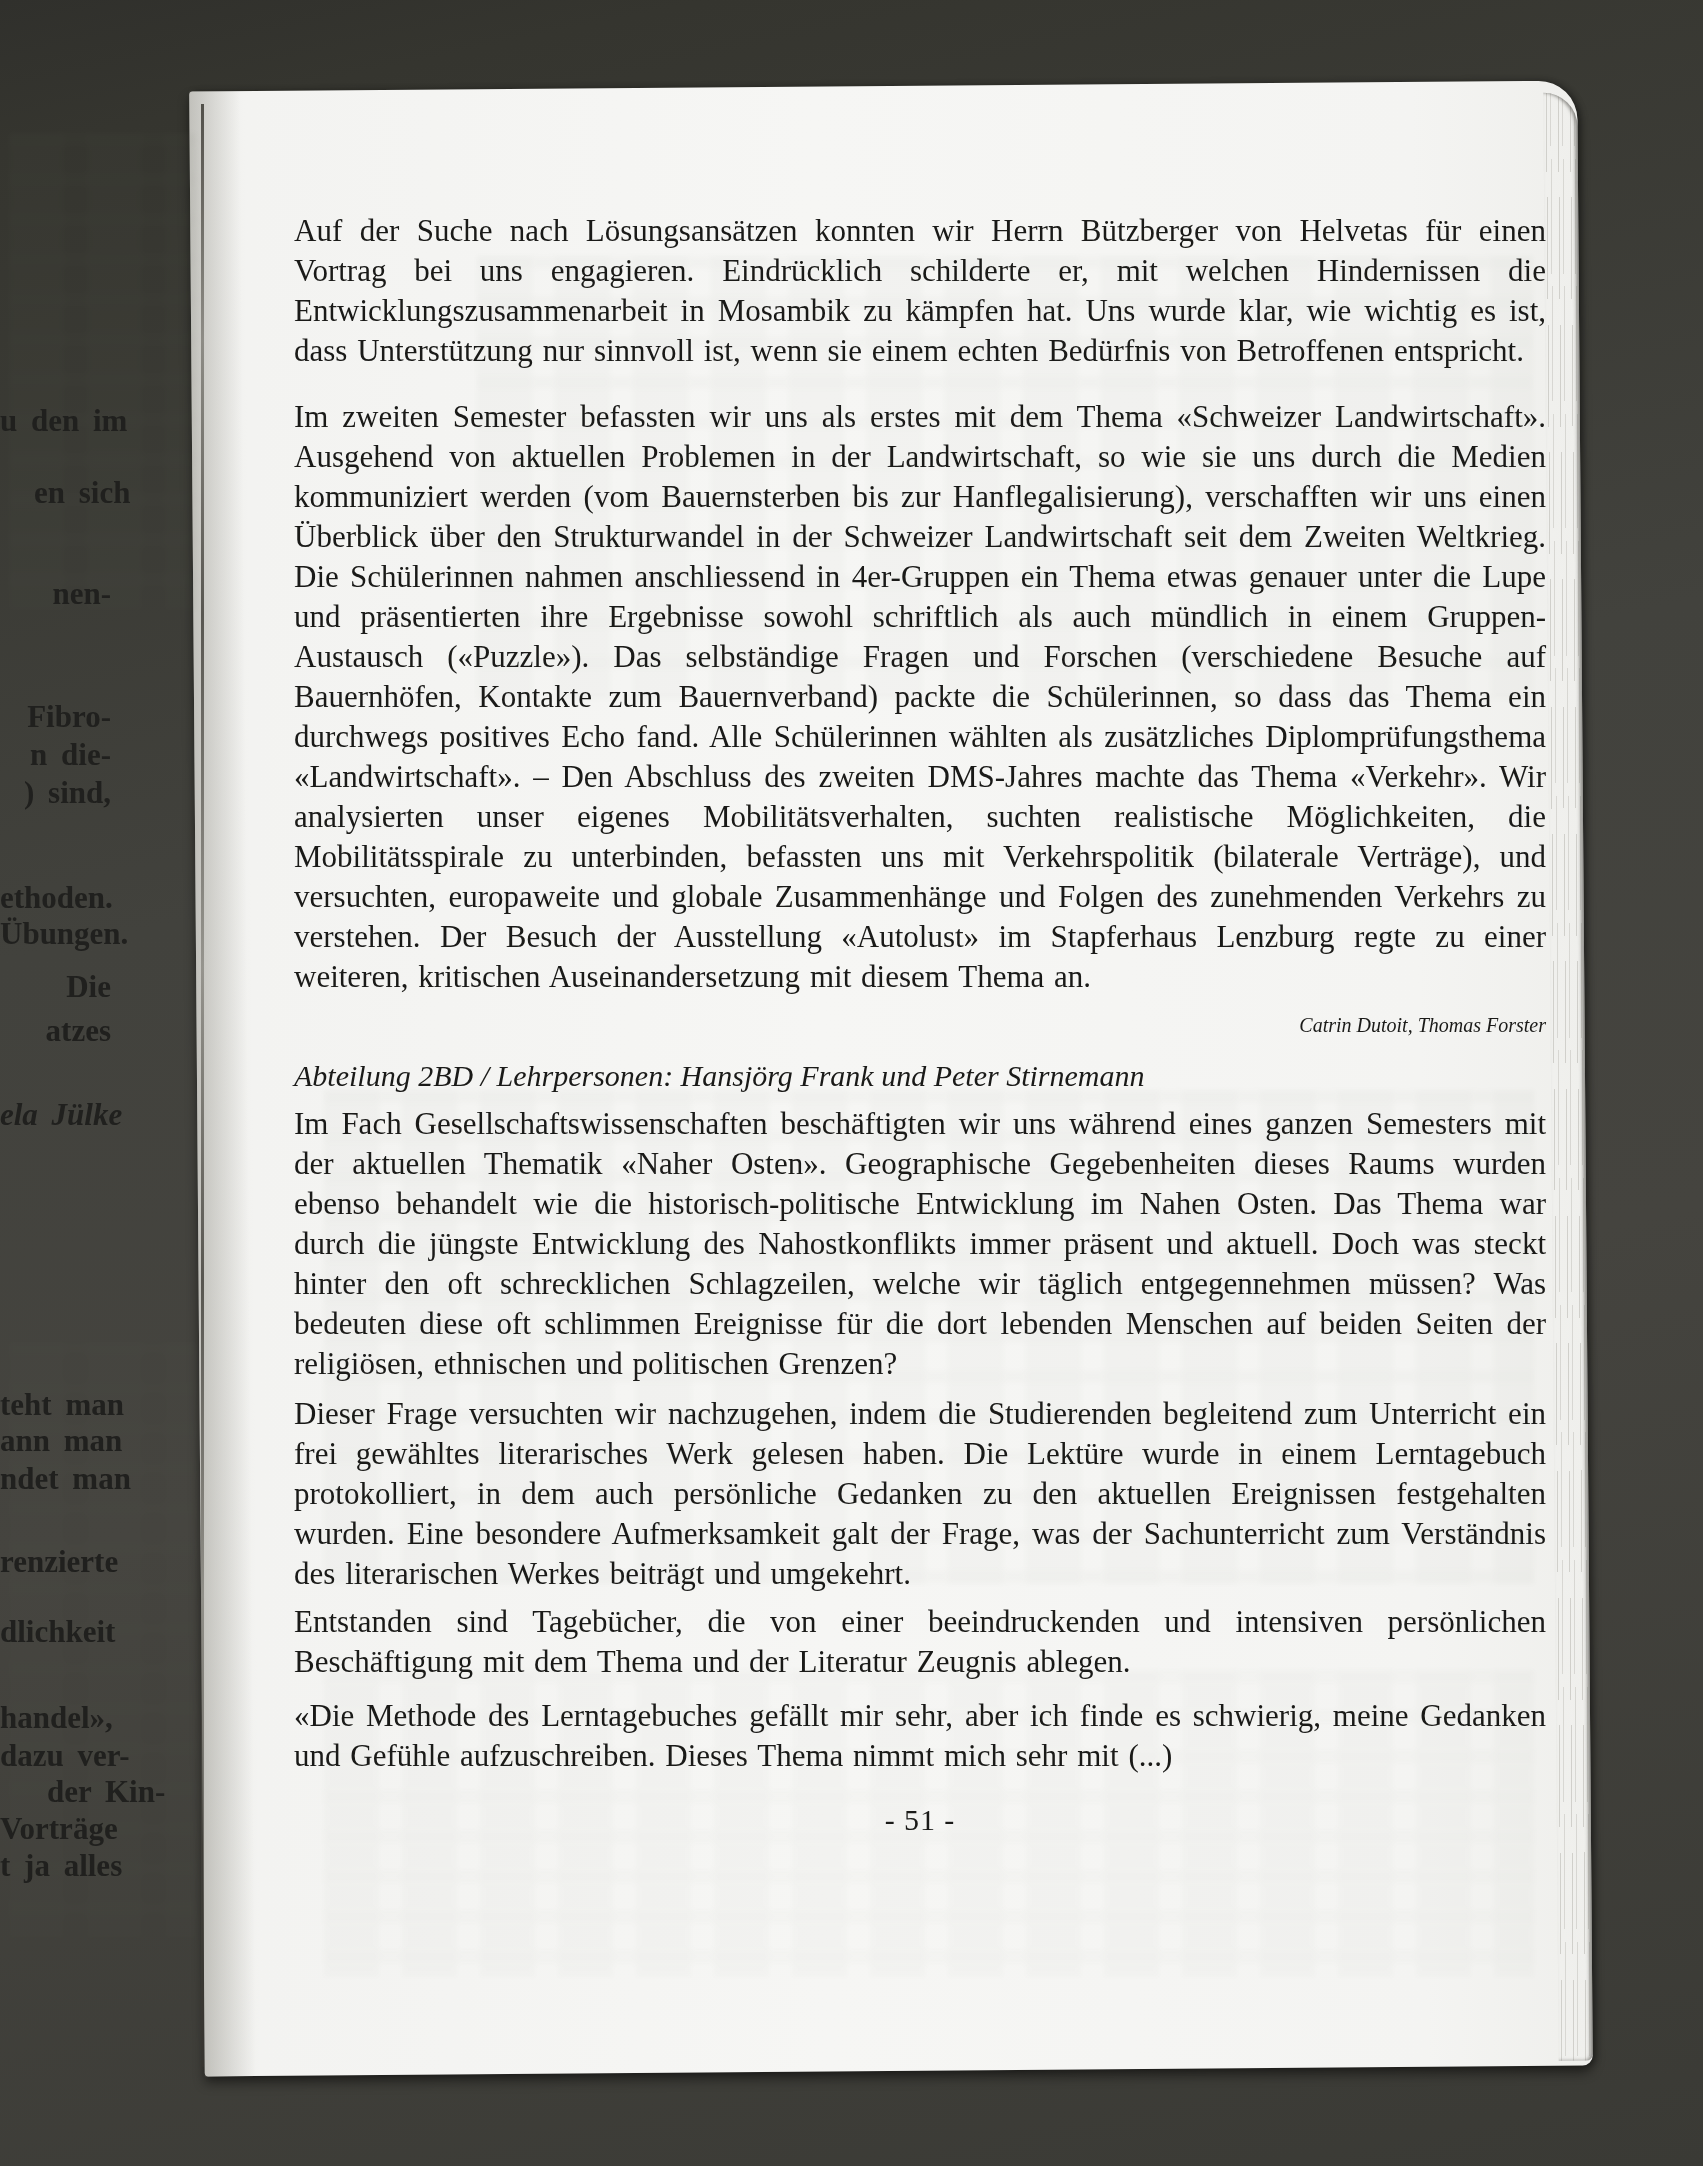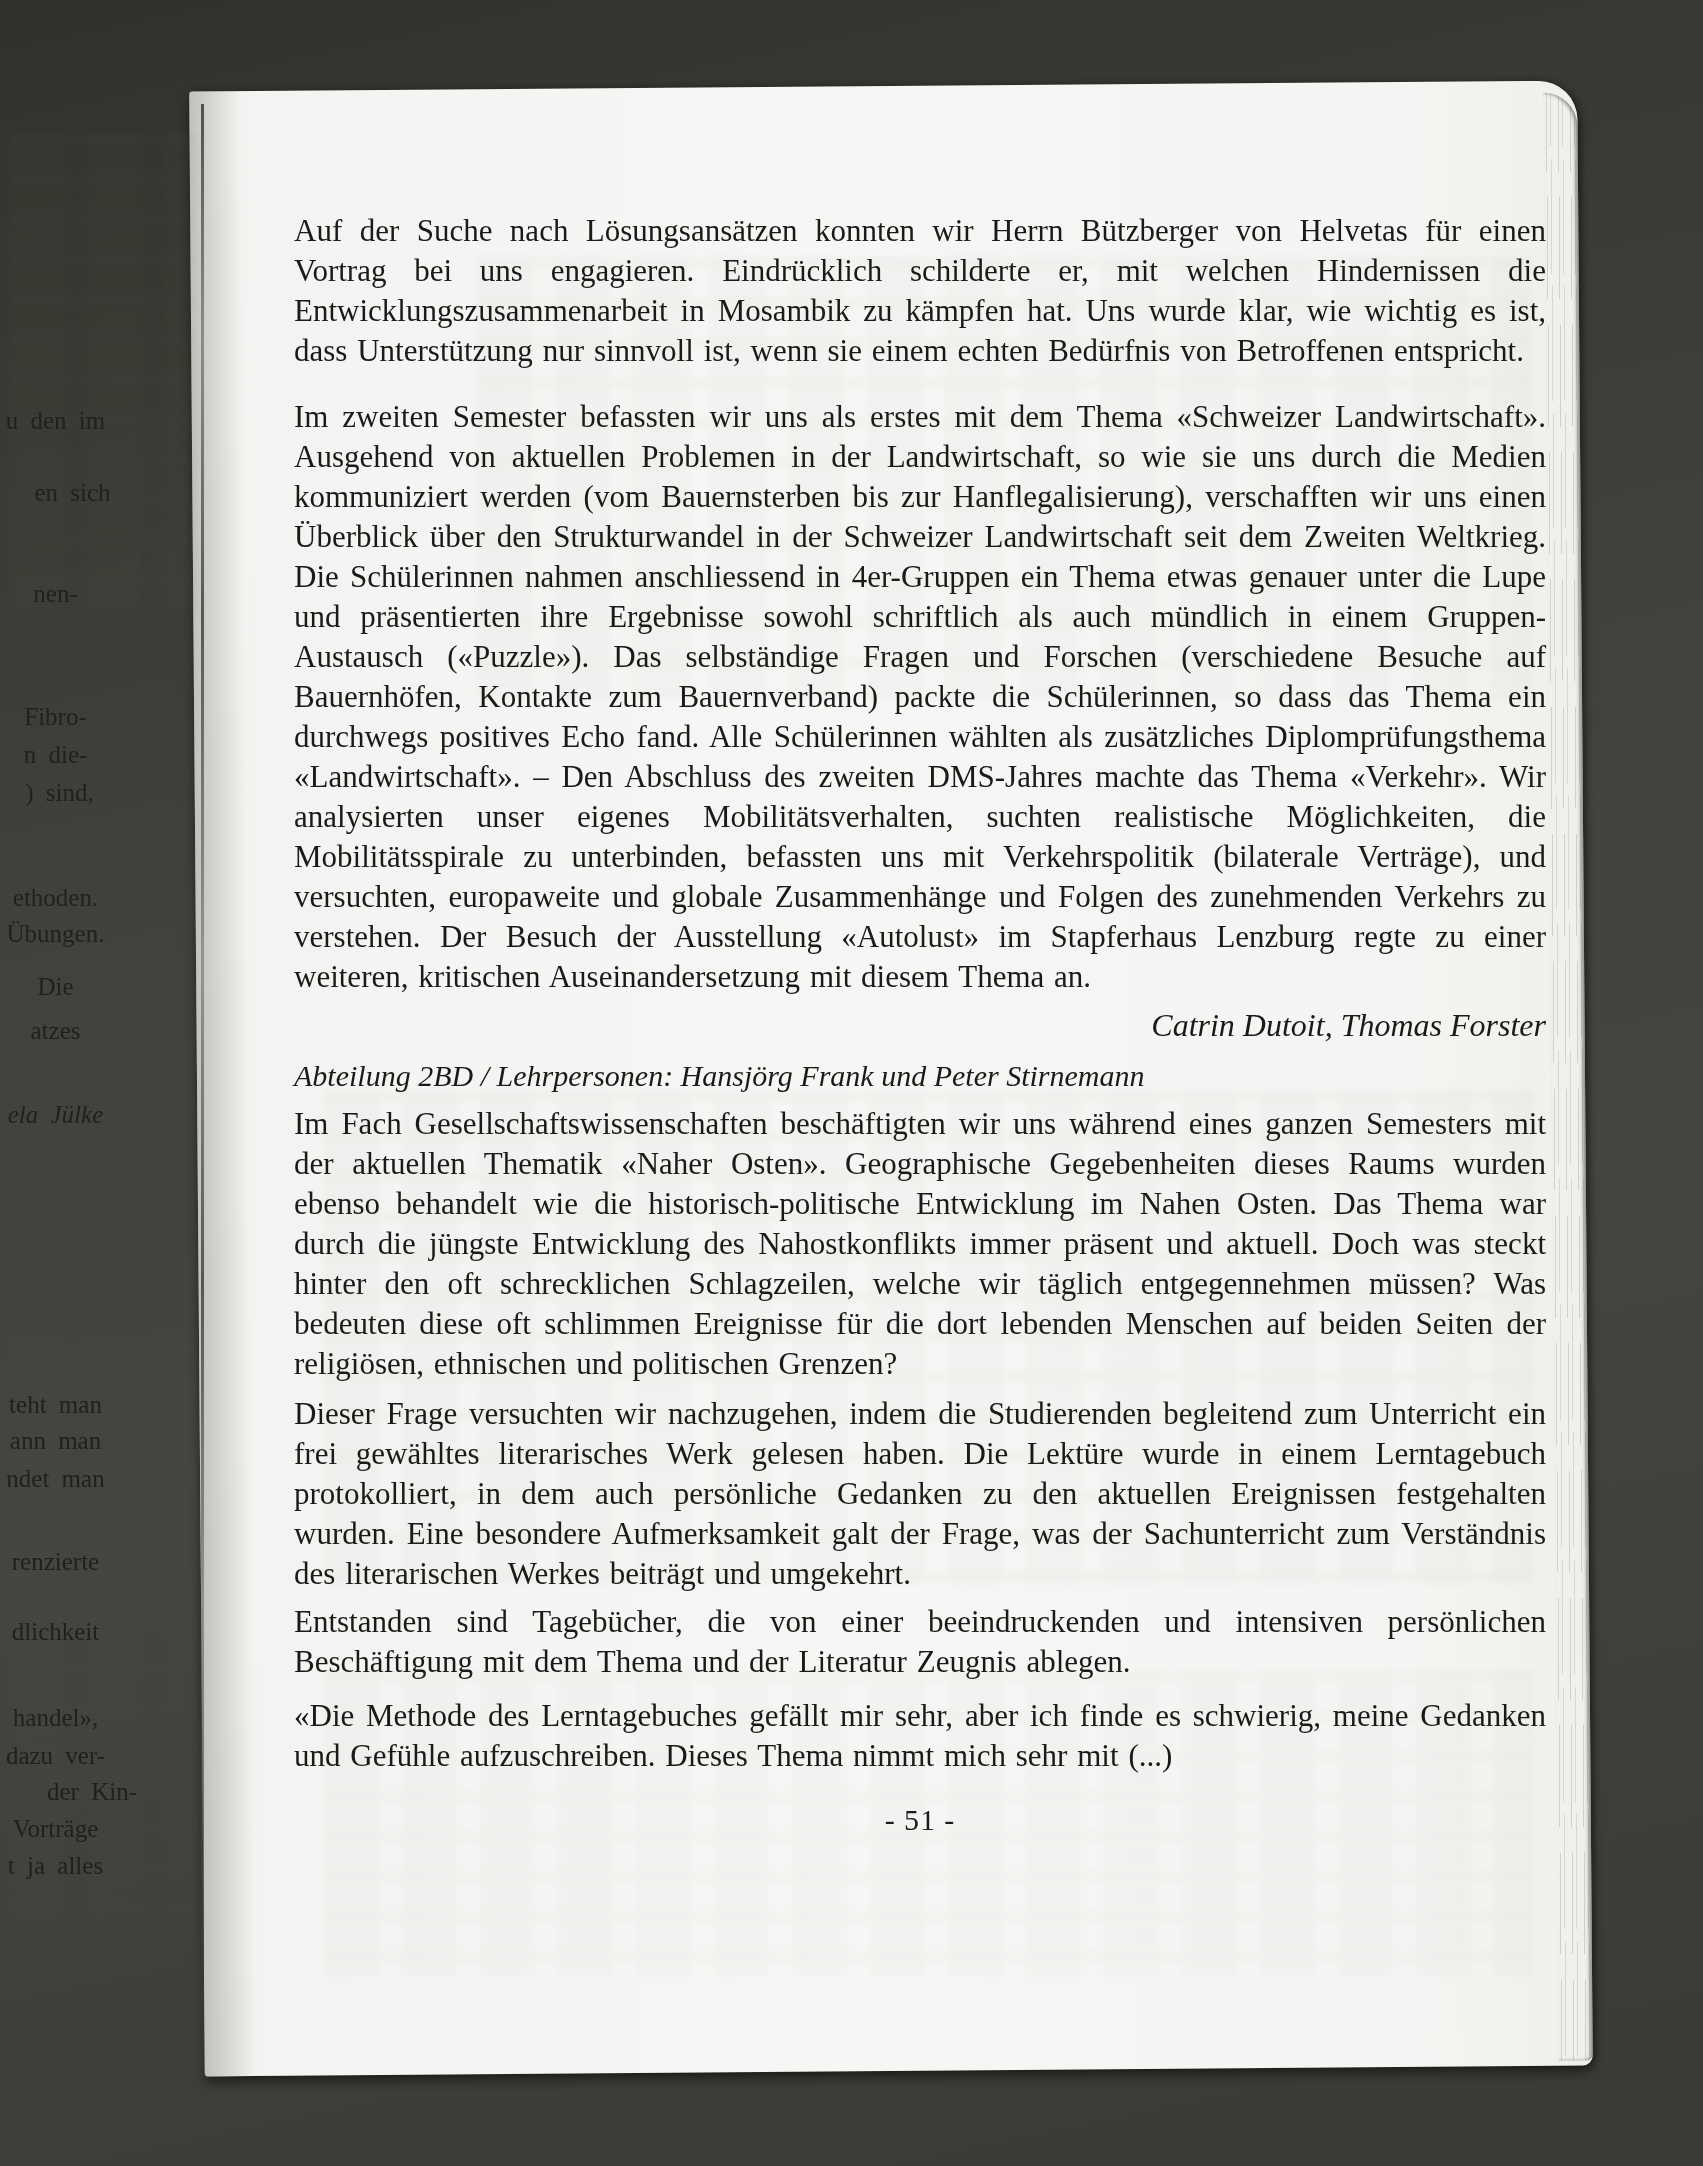"u den im" .adj-frag { font-size: 25px -> 31px; font-weight: none -> bold; text-align: center -> right }
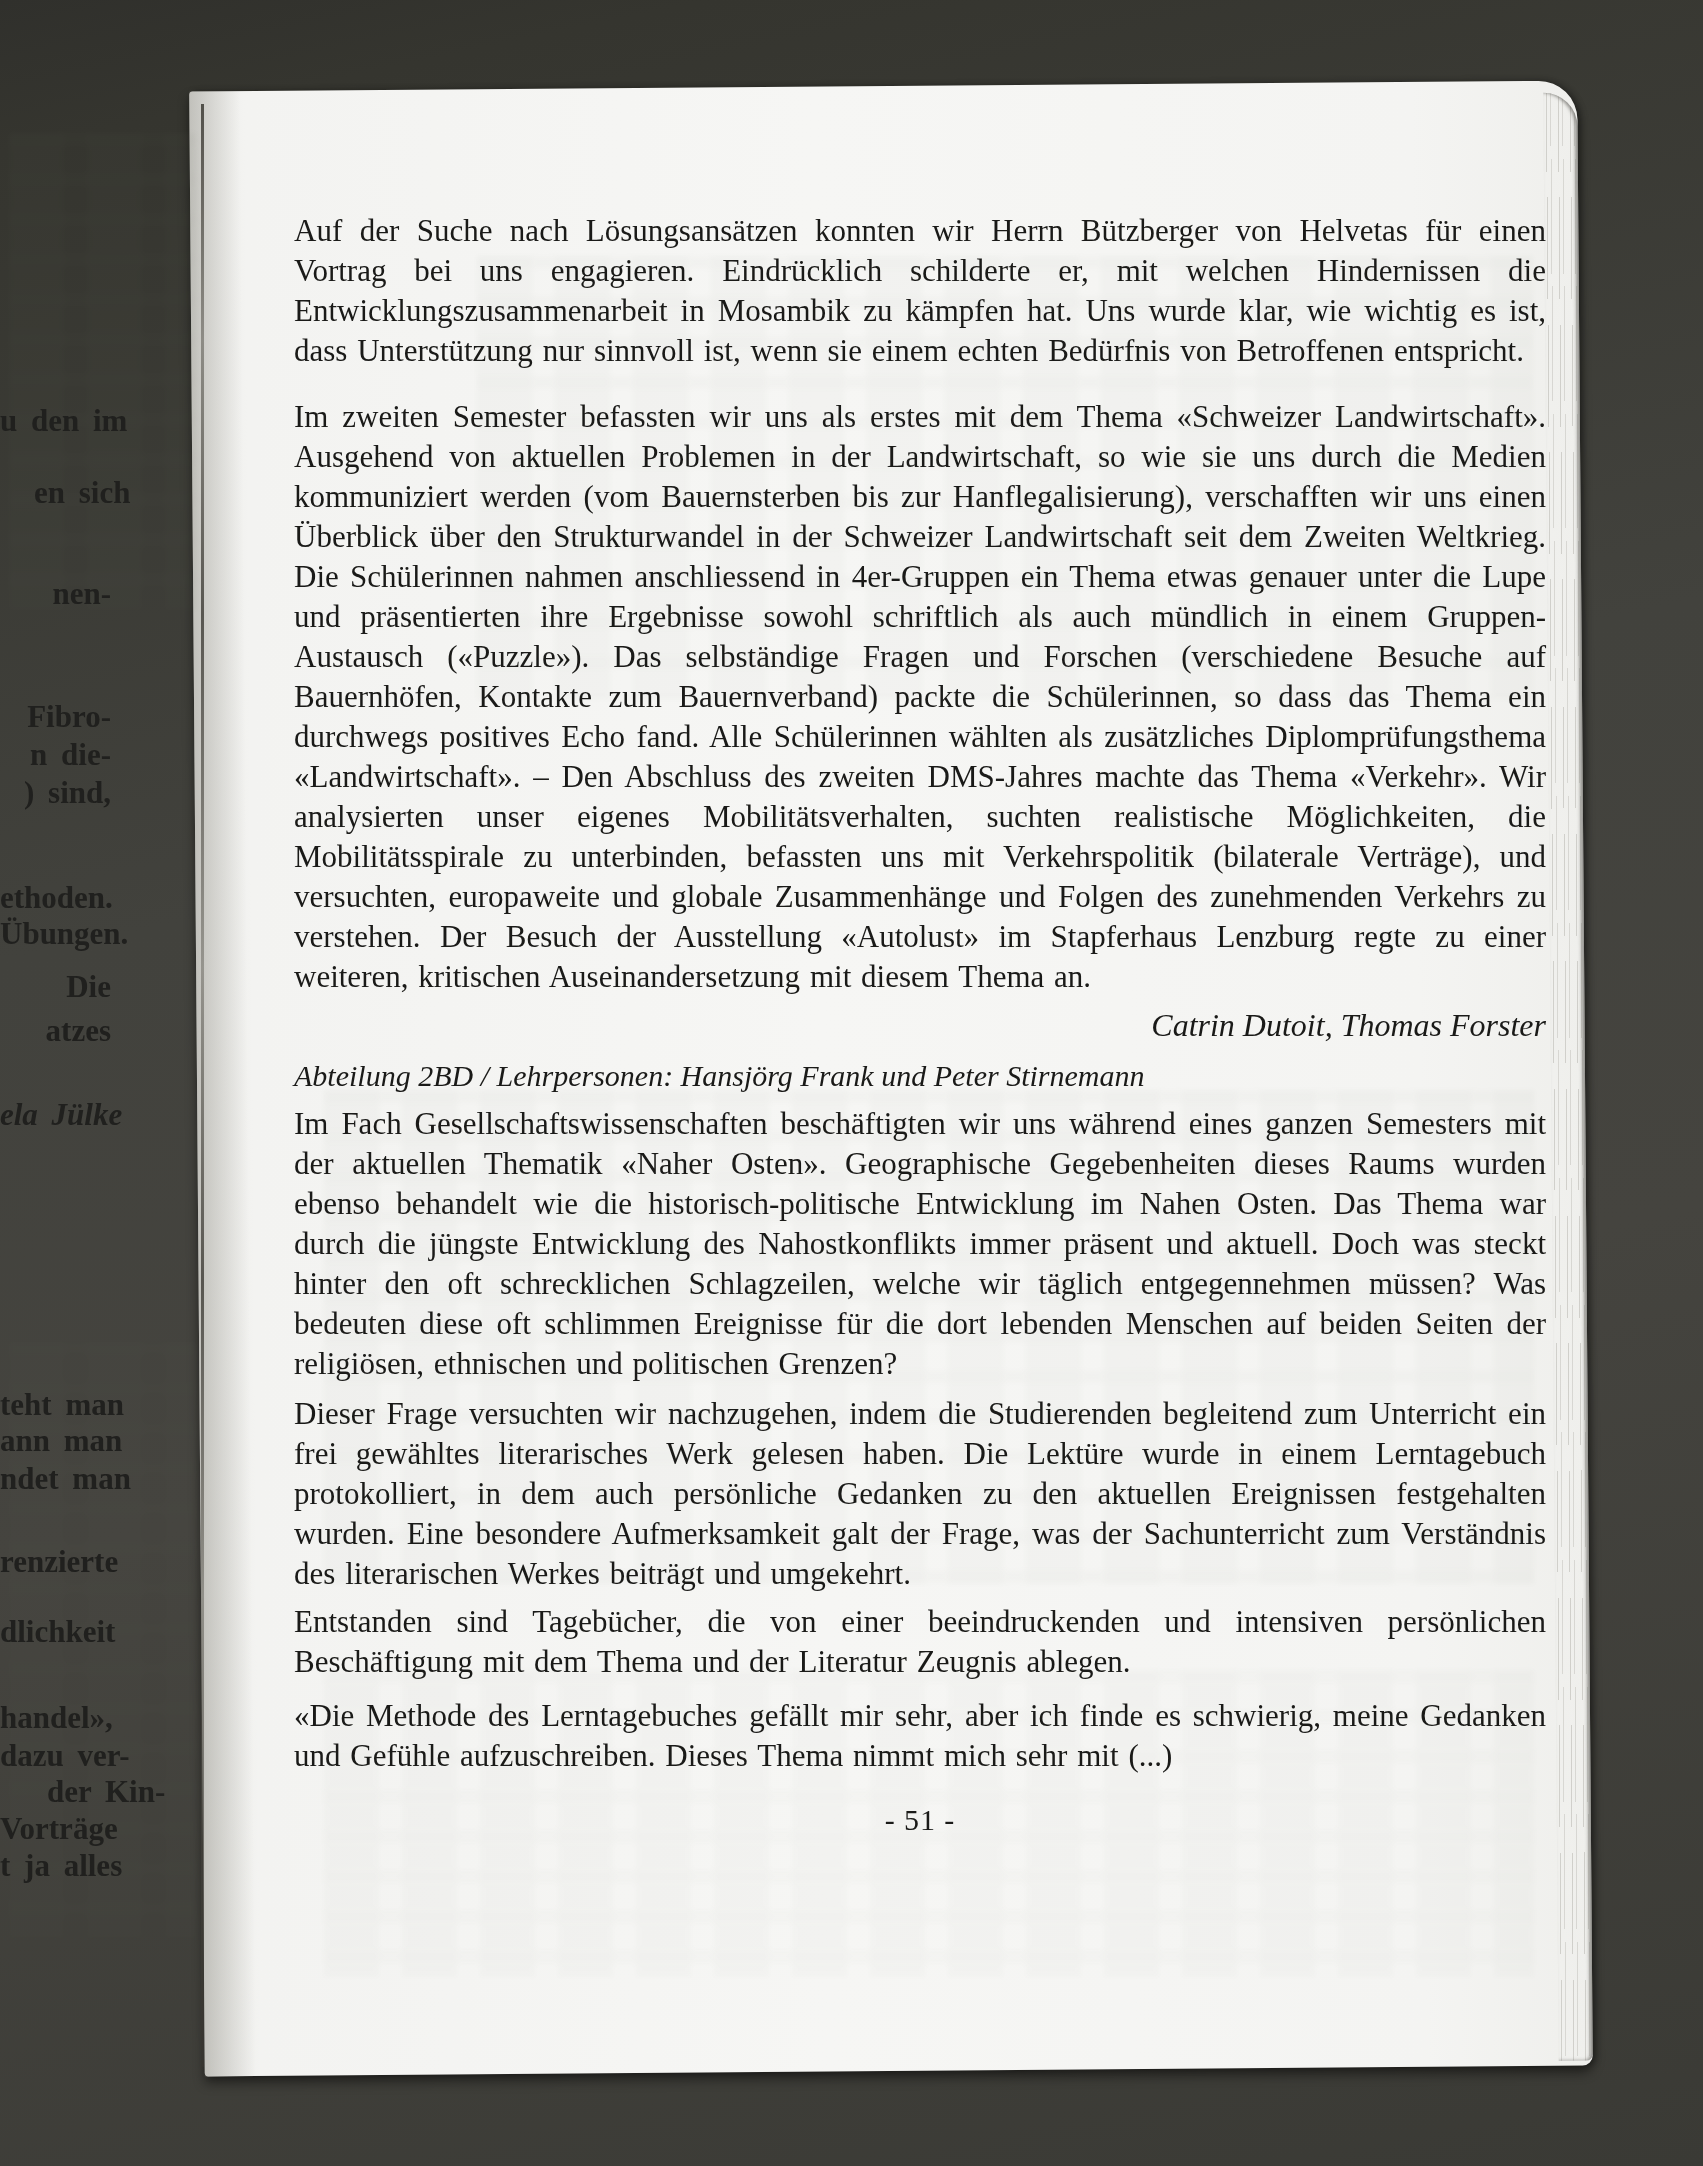"Catrin Dutoit, Thomas Forster" .byline { font-size: 32px -> 20px }
